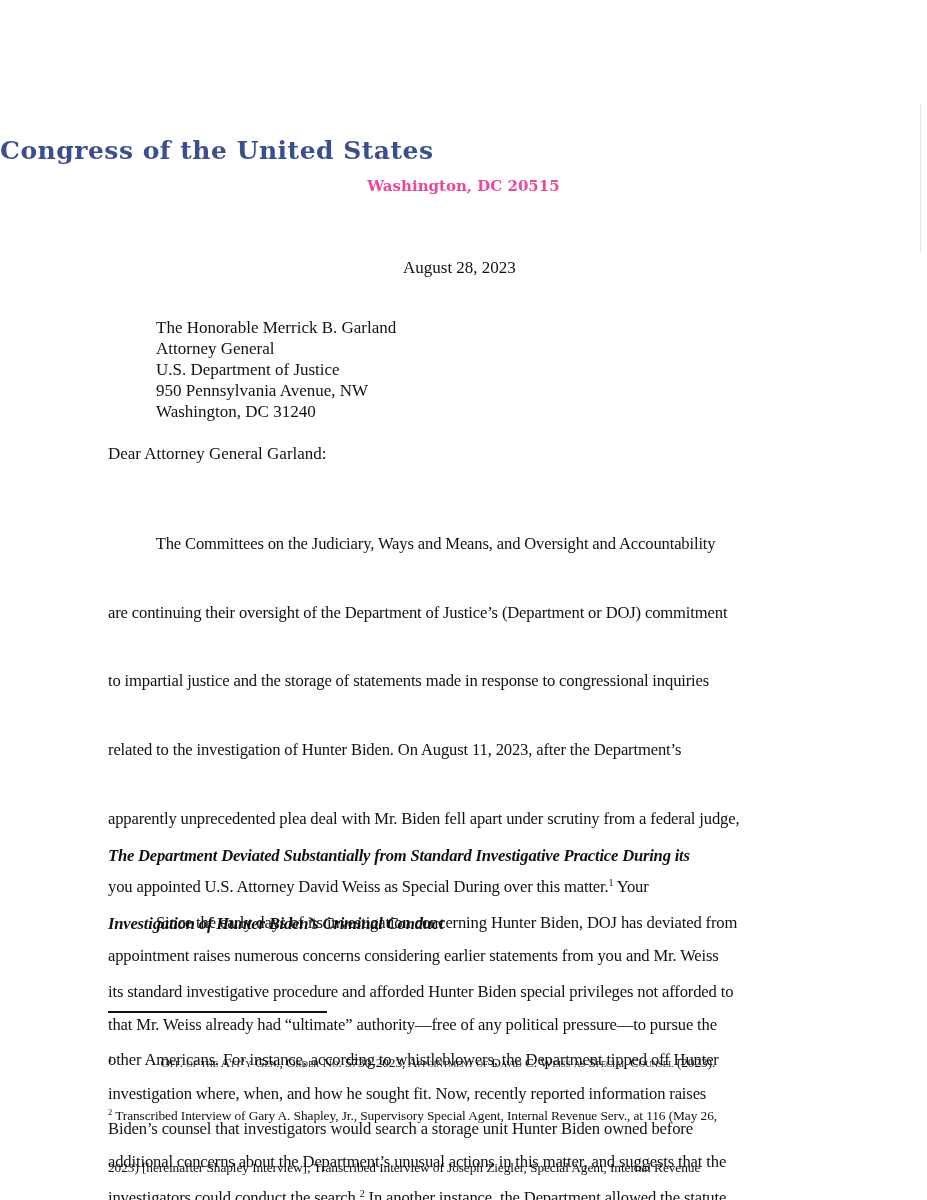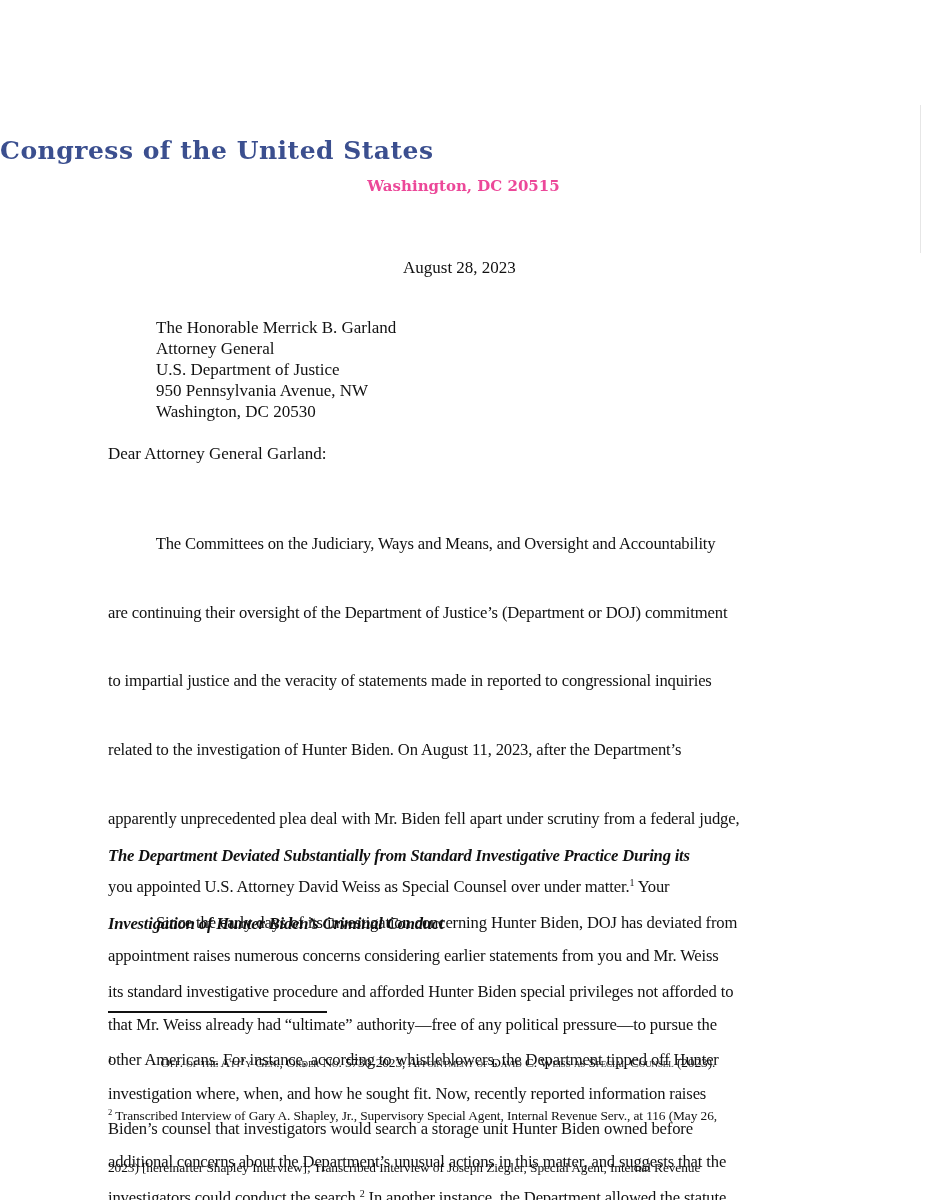"Washington, DC 20530" div { text: 20530 -> 31240 }
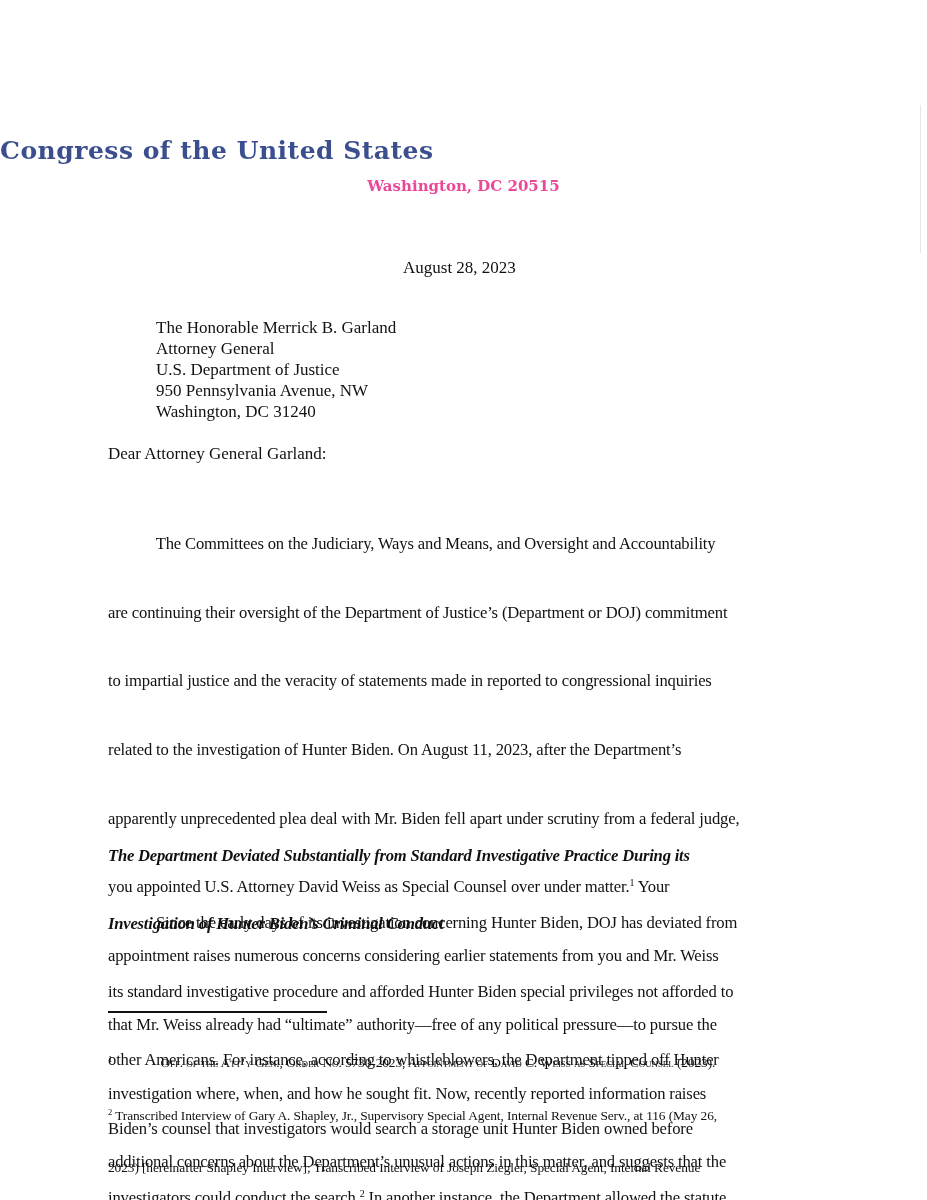"to impartial justice and the" div { text: veracity of statements made in reported -> storage of statements made in response }
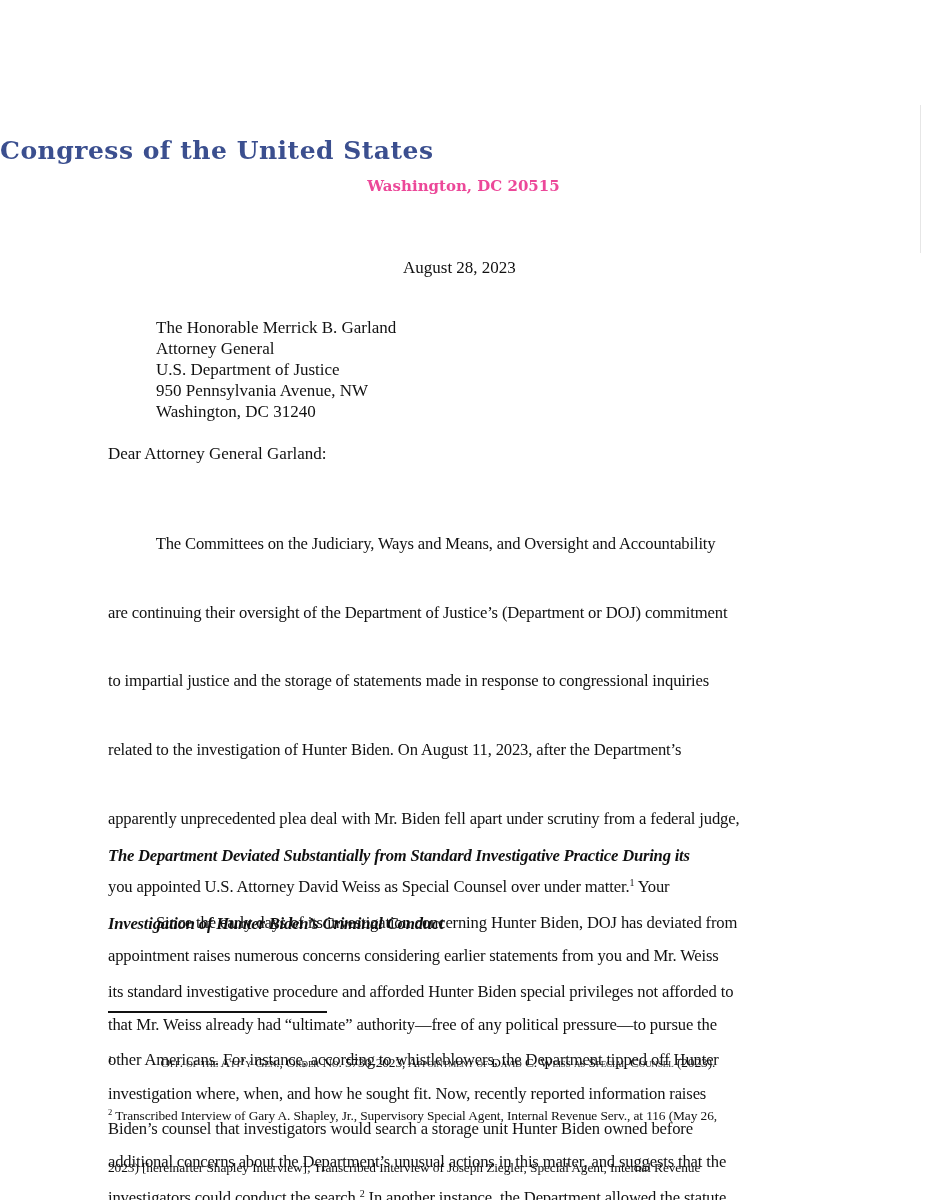"you appointed U.S. Attorney David" span { text: Counsel over under -> During over this }
